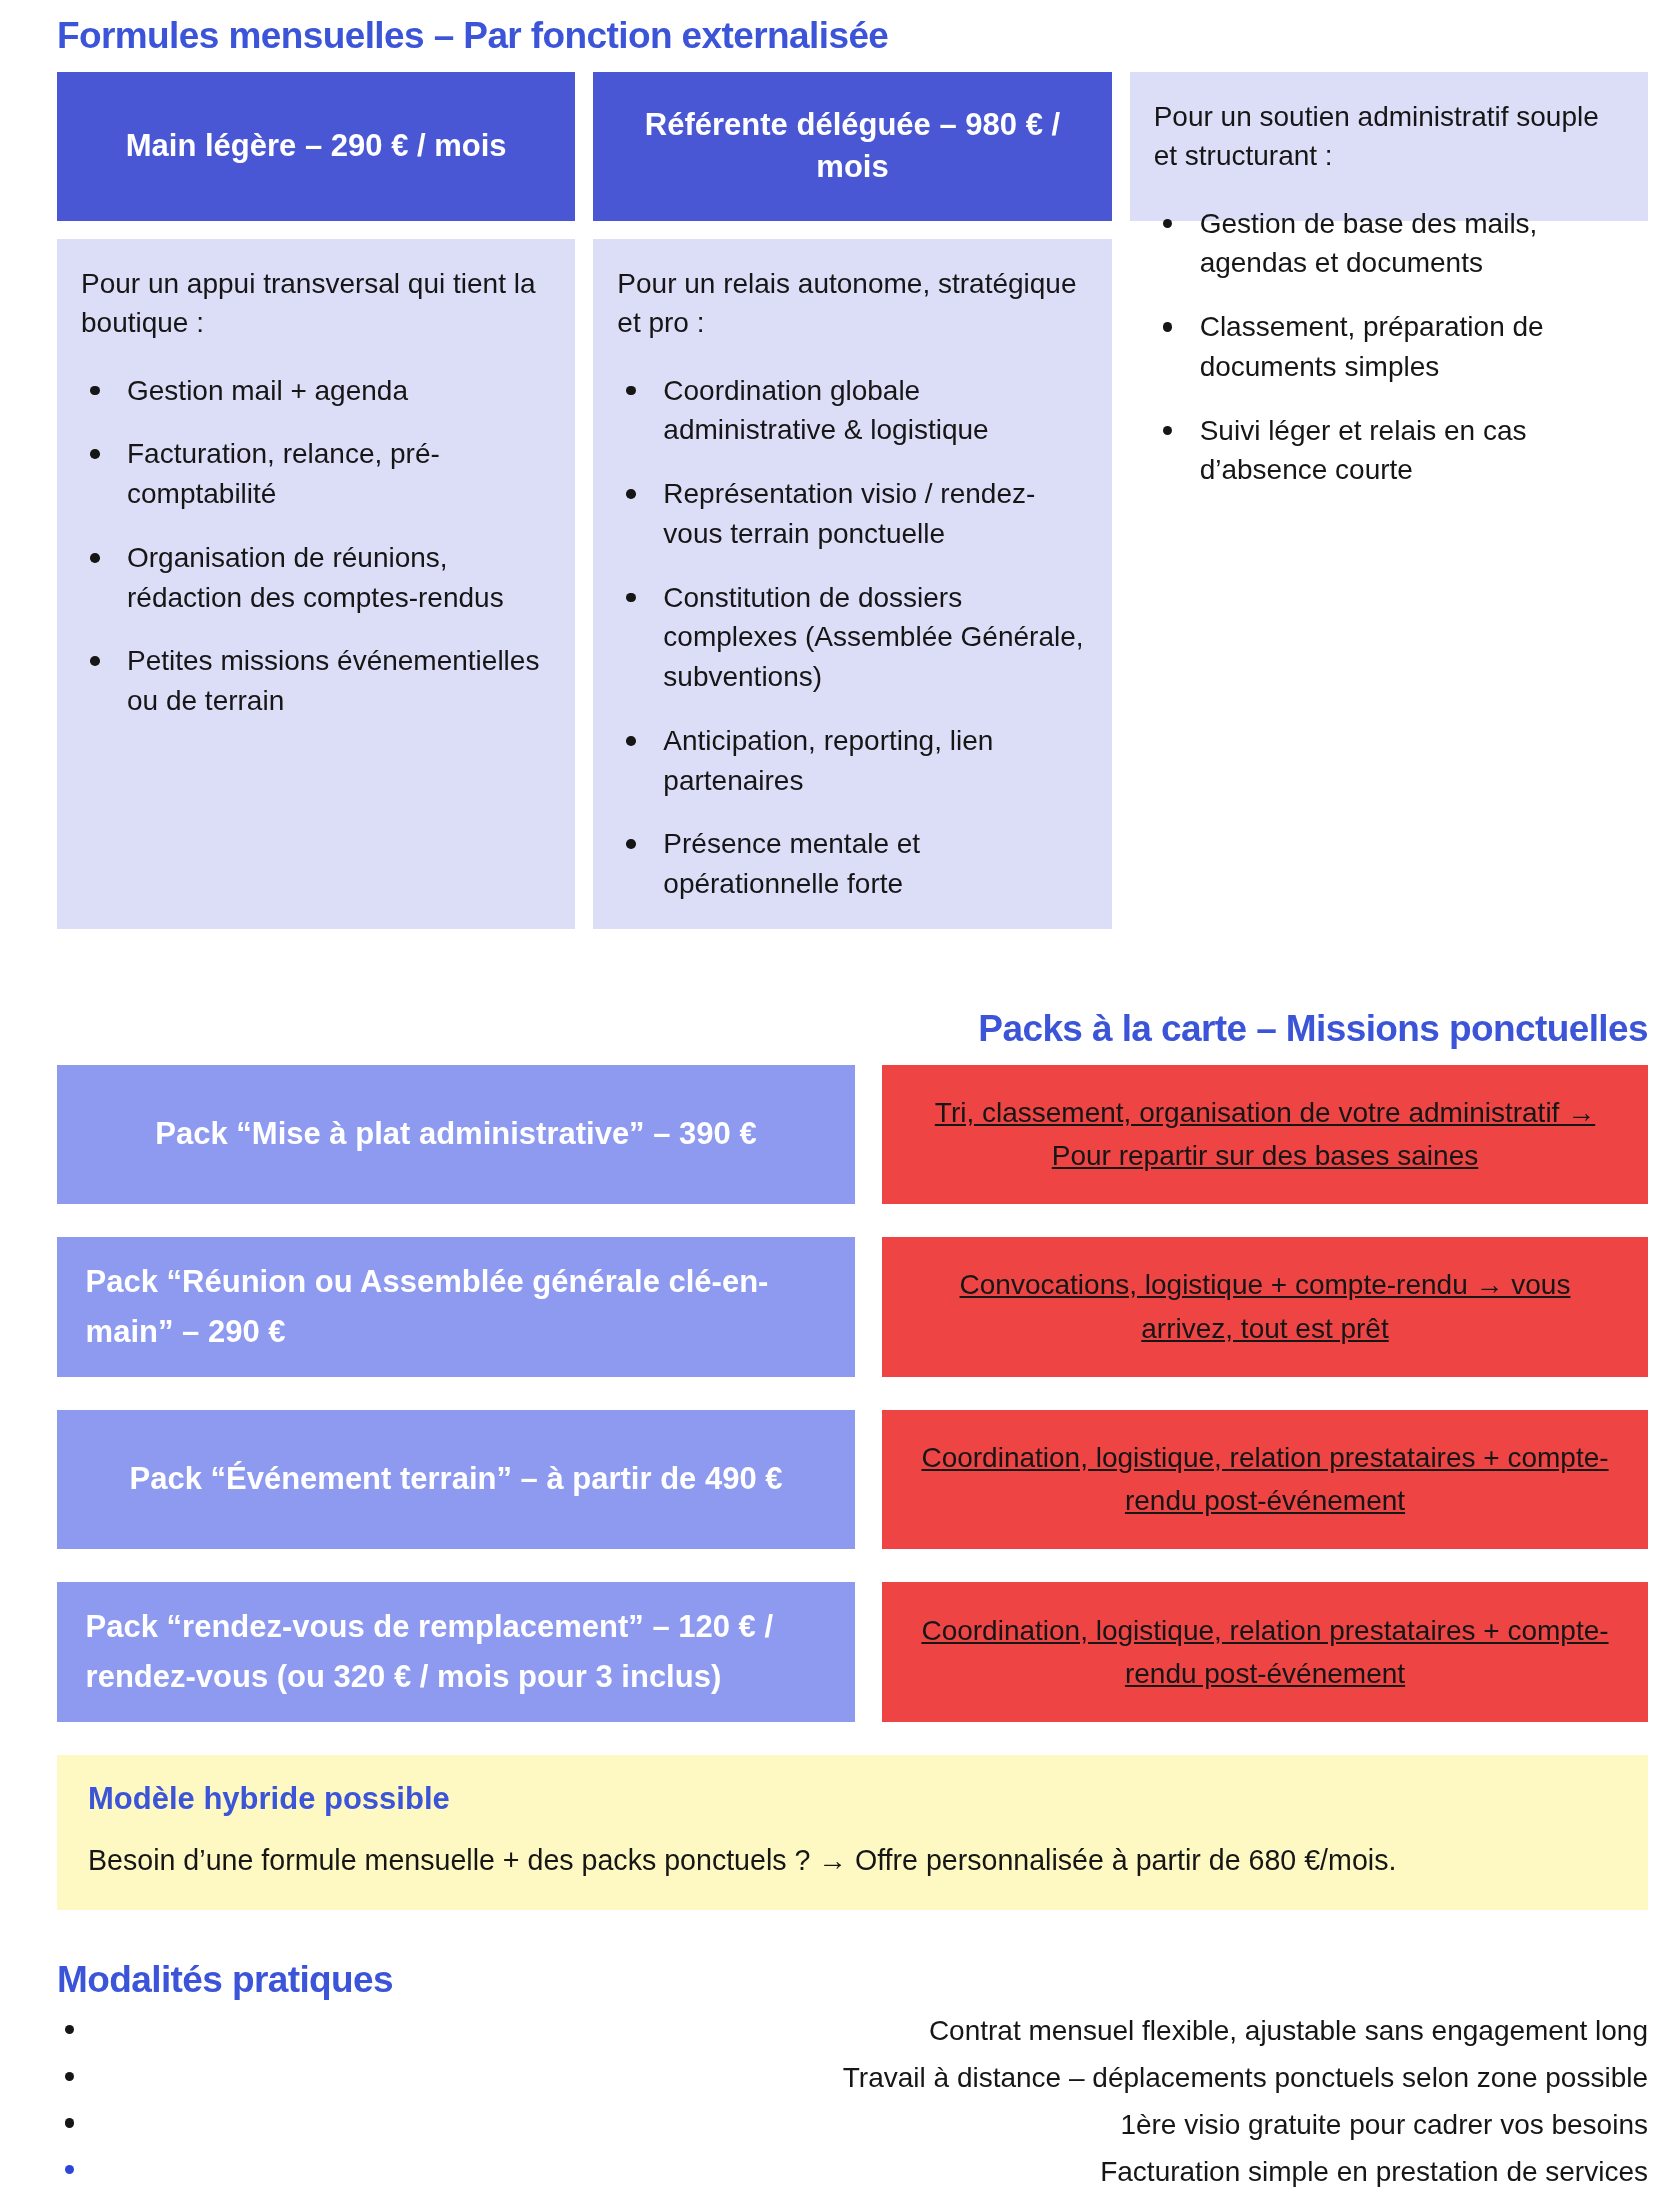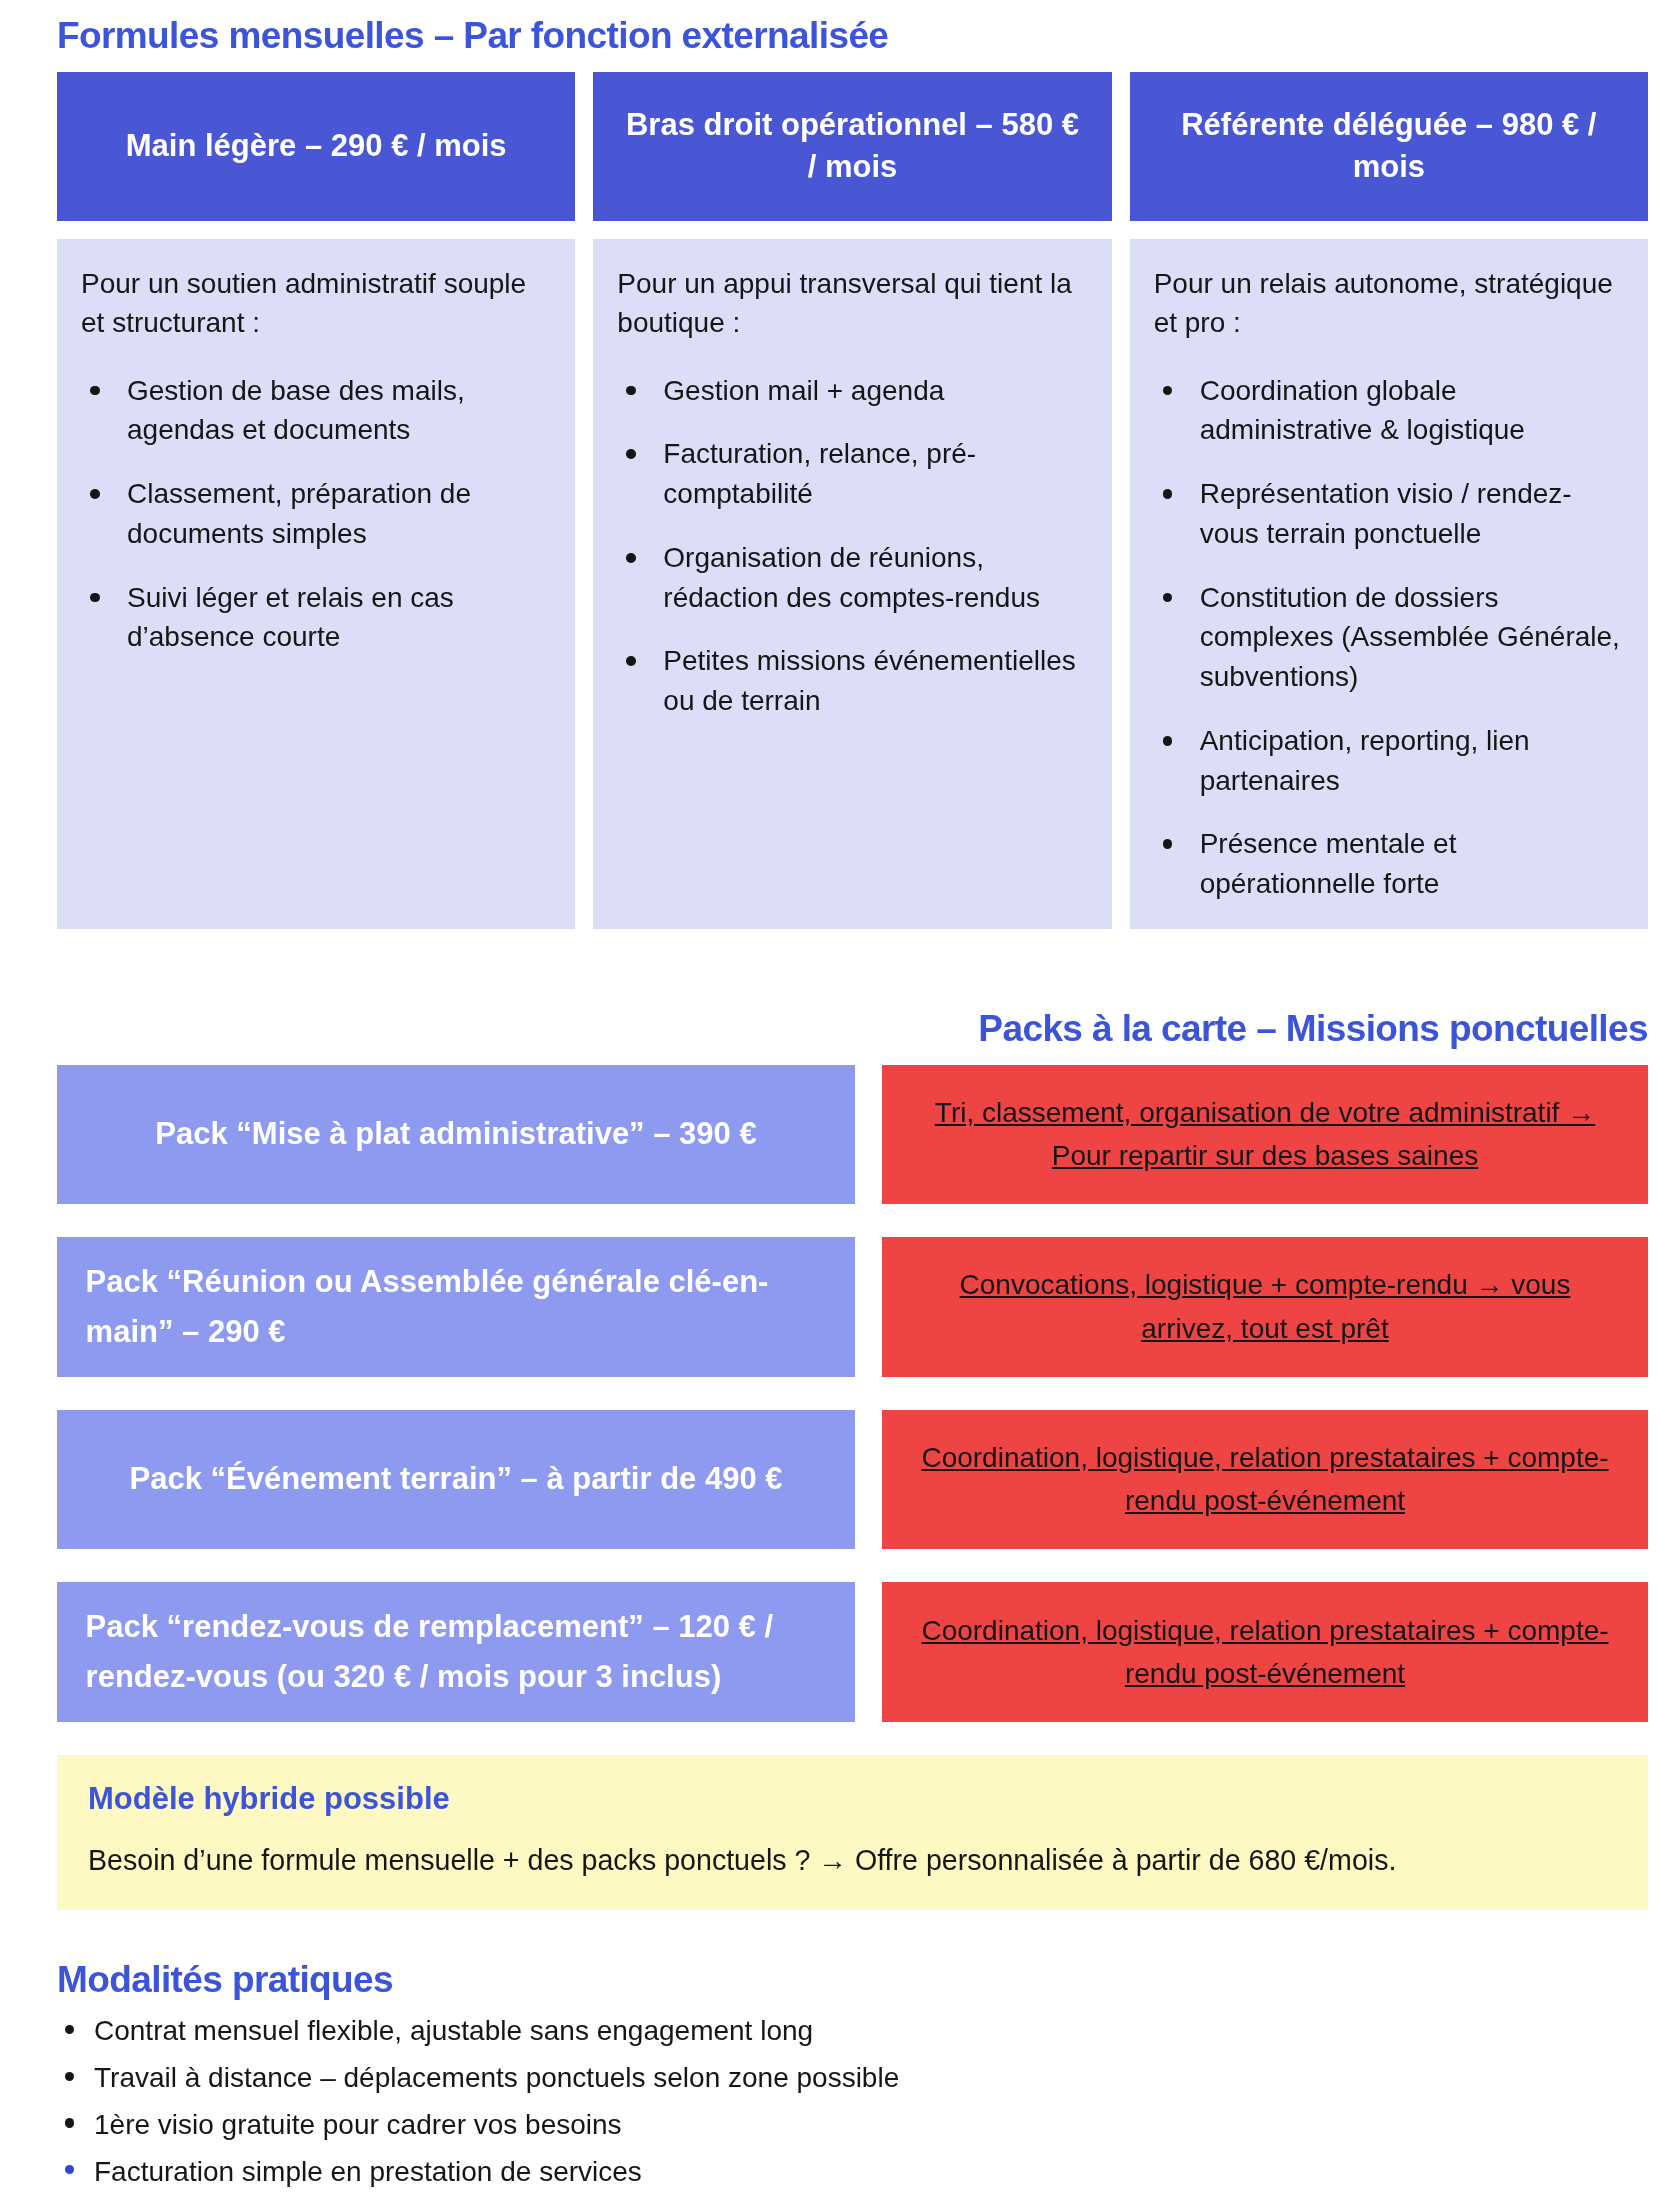"Bras droit opérationnel – 580" div.plan-header { html: <div>Bras droit opérationnel – 580 € / mois</div> -> none }
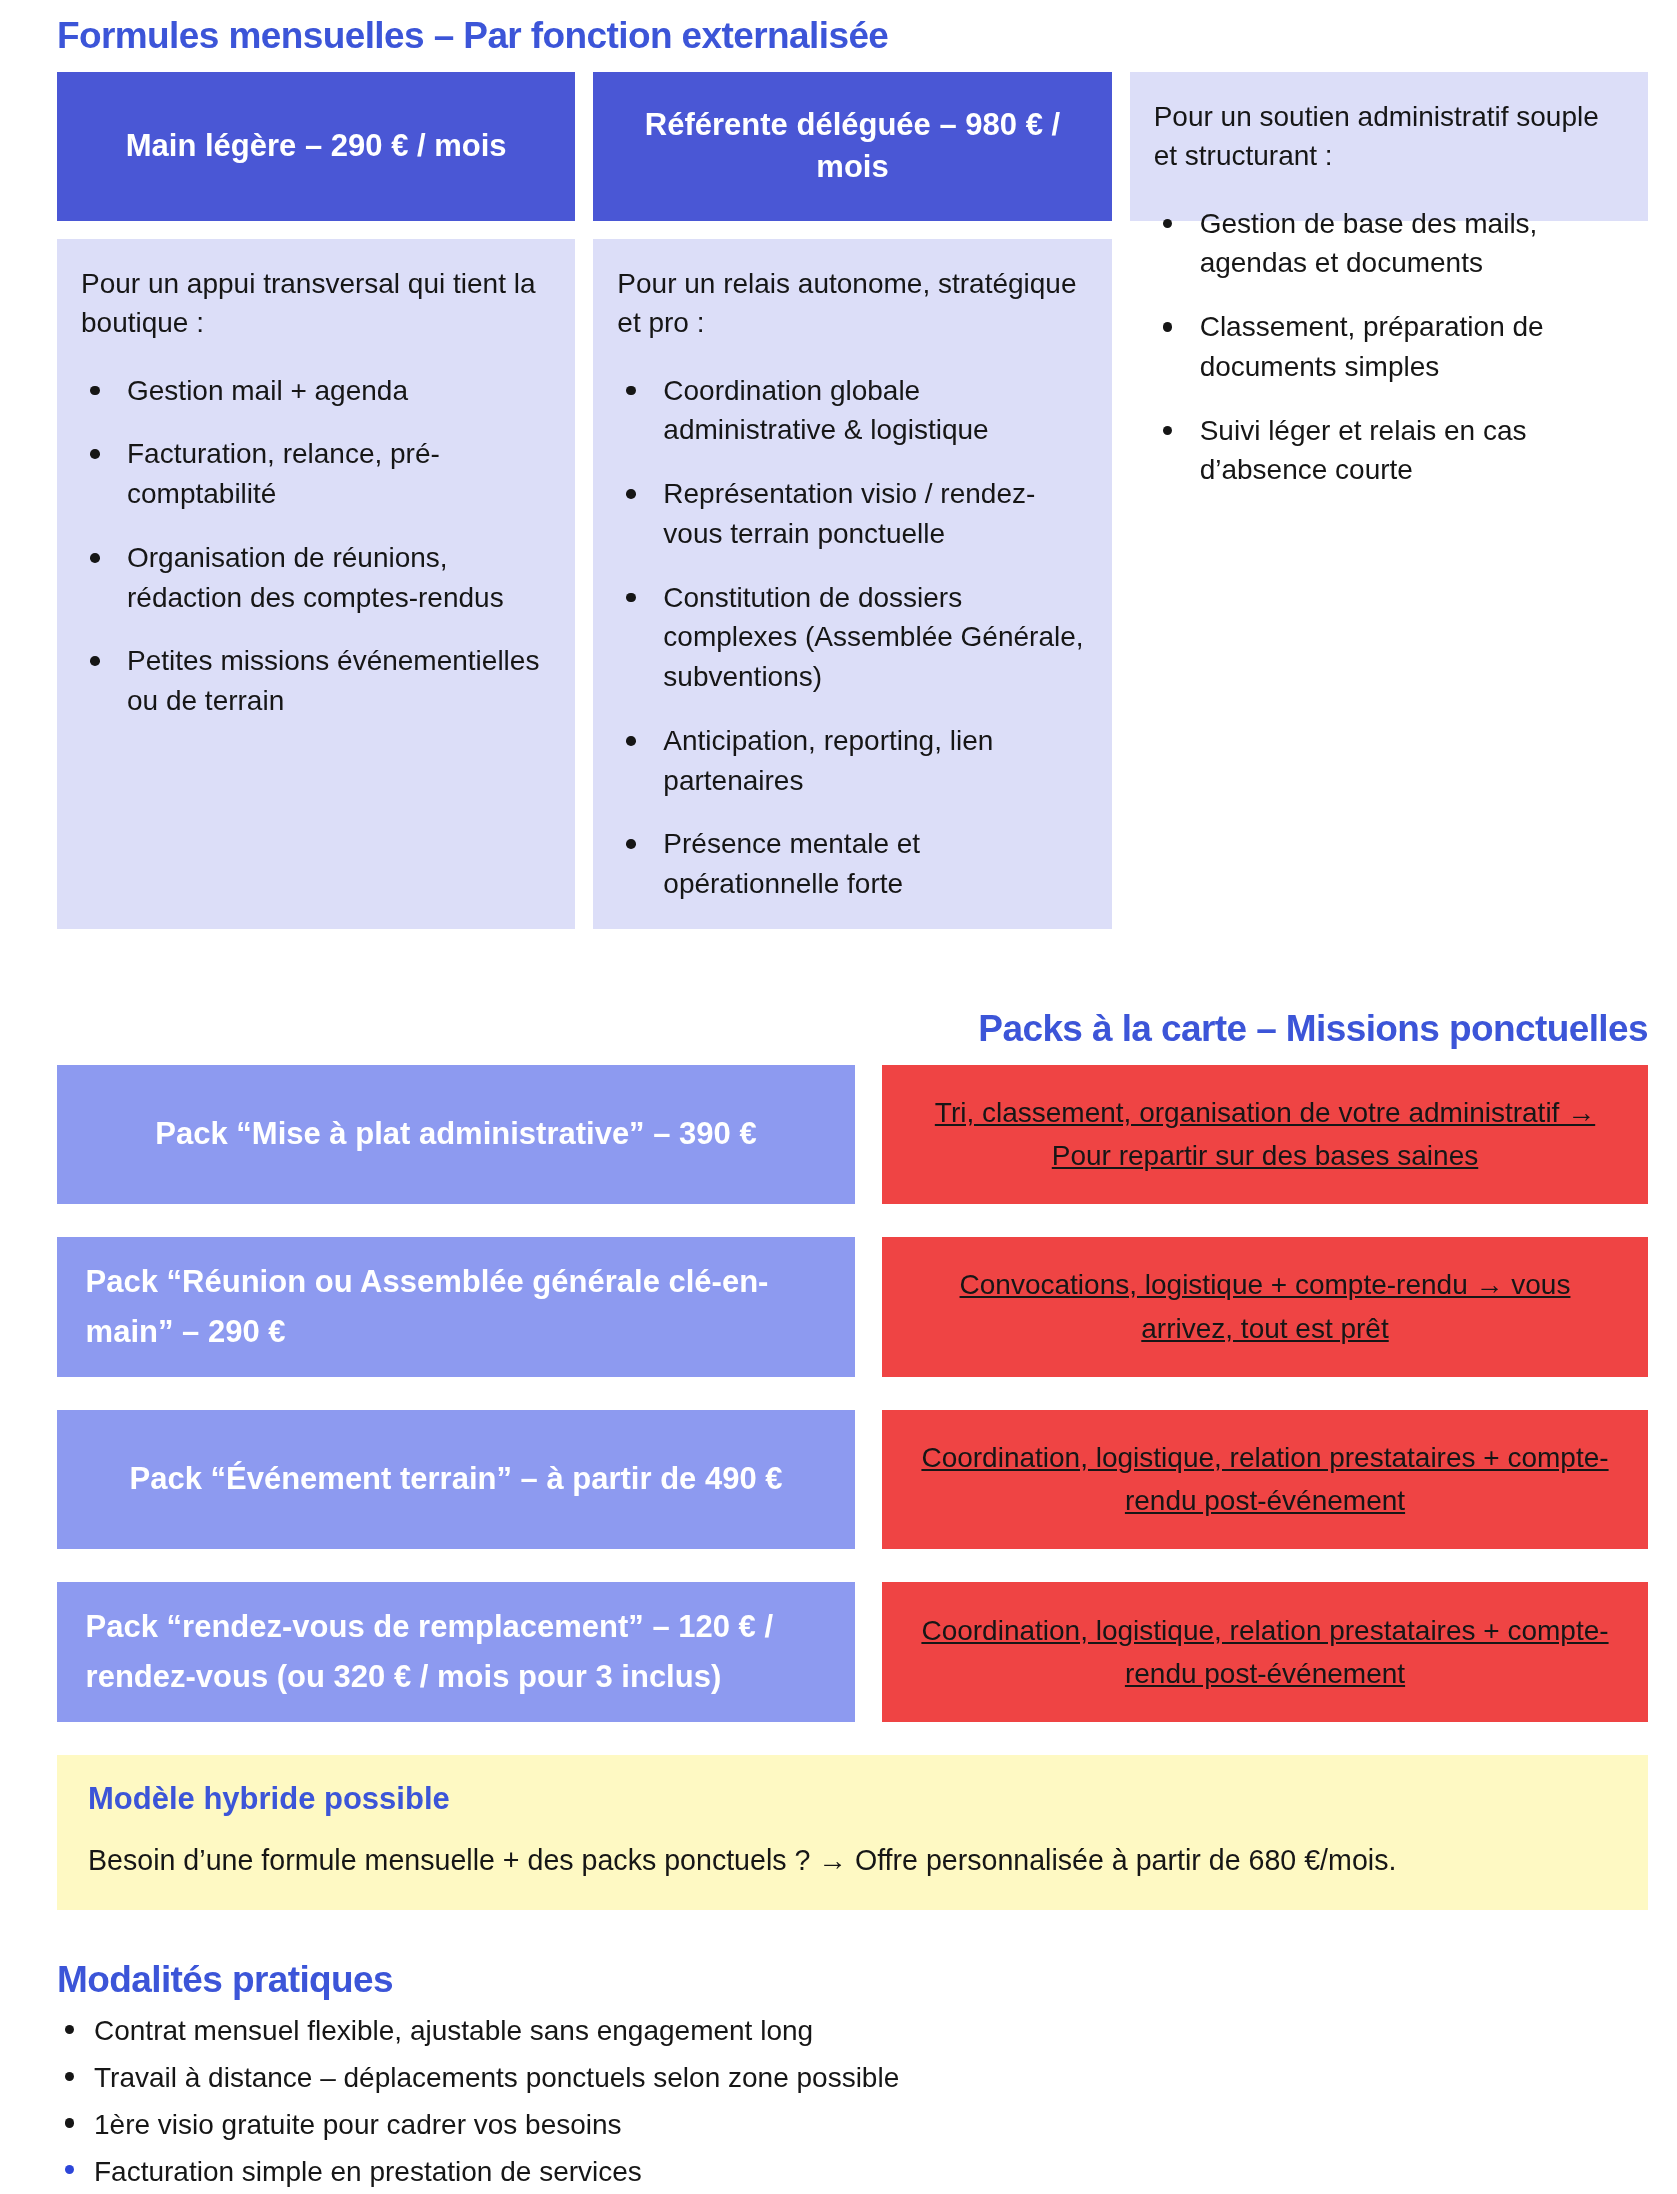"Contrat mensuel flexible, ajustable sans" .practical-list li { text-align: none -> right }
